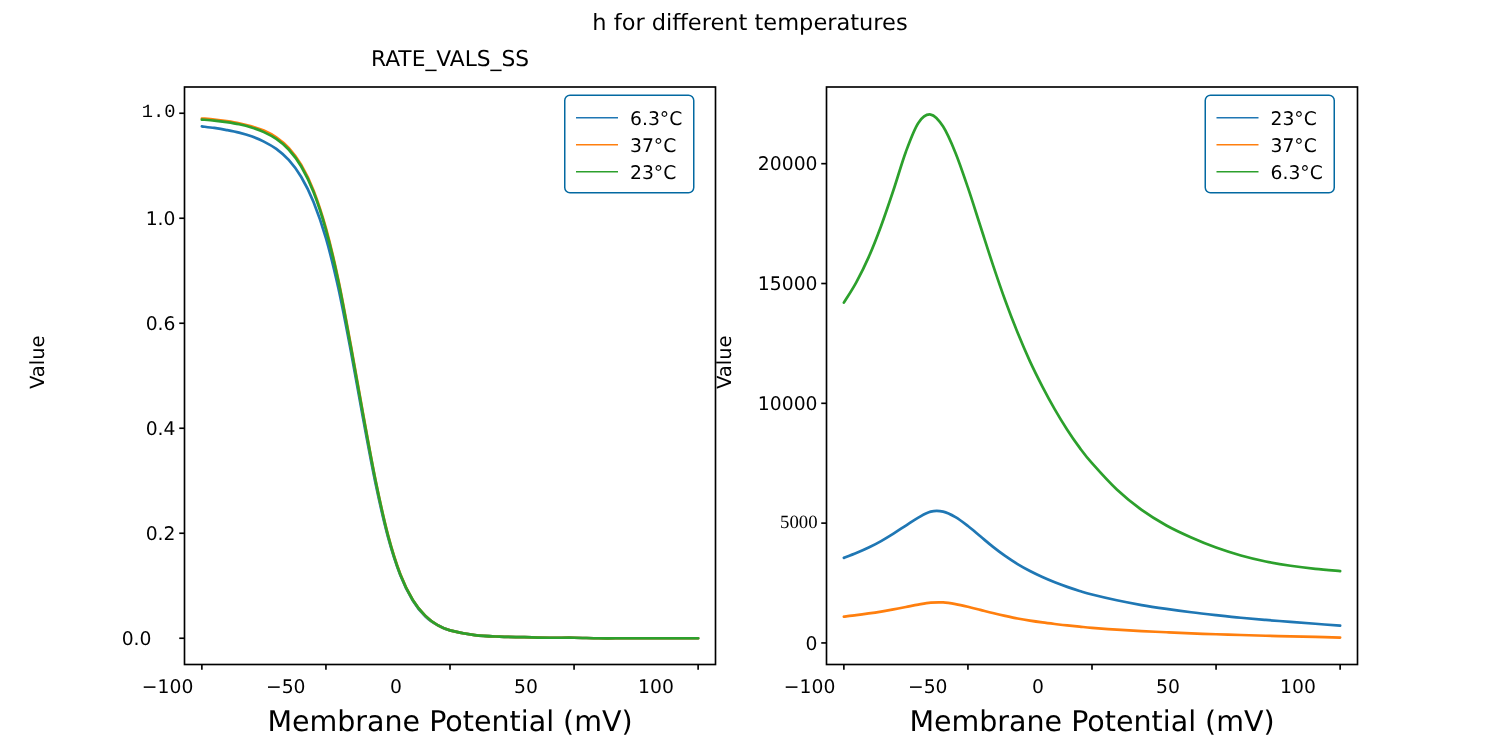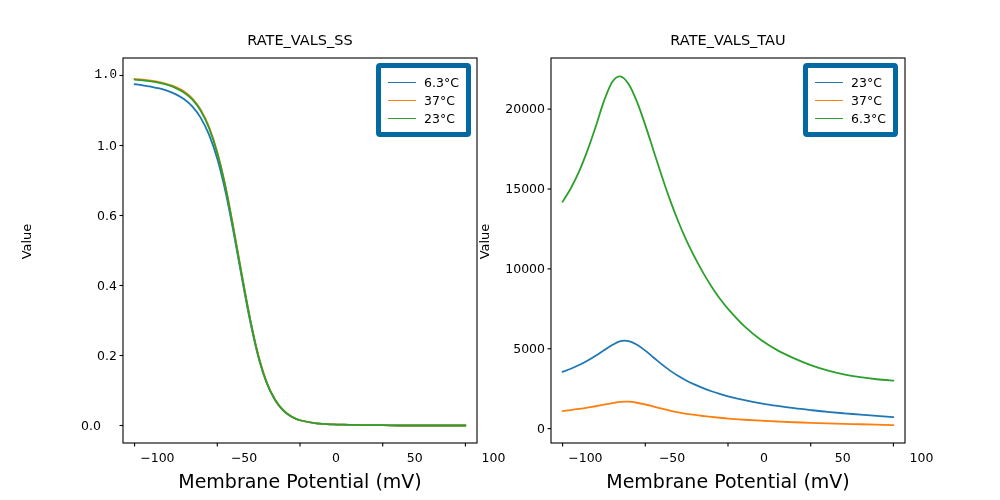"h for different temperatures" div.suptitle { html: none -> <div>h for different temperatures</div> }
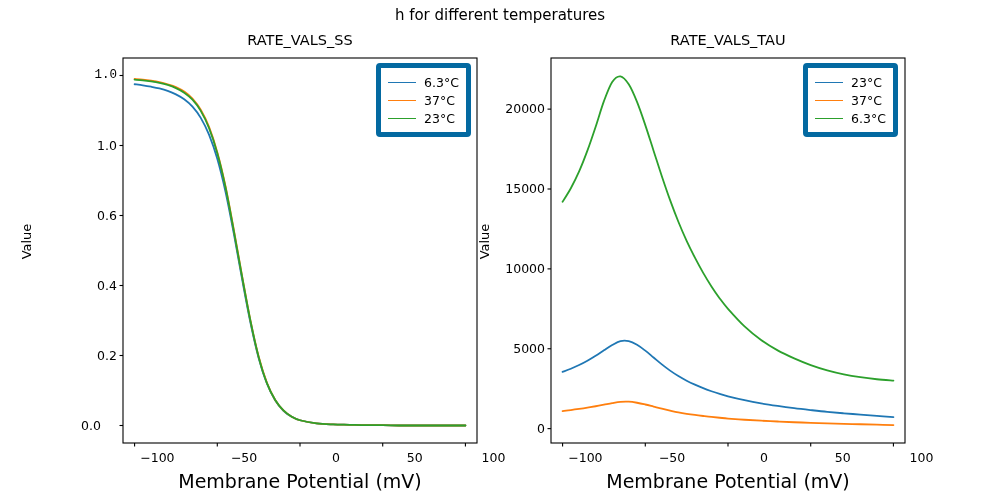"RATE_VALS_TAU" div.axes-title { html: <div>RATE_VALS_TAU</div> -> none }
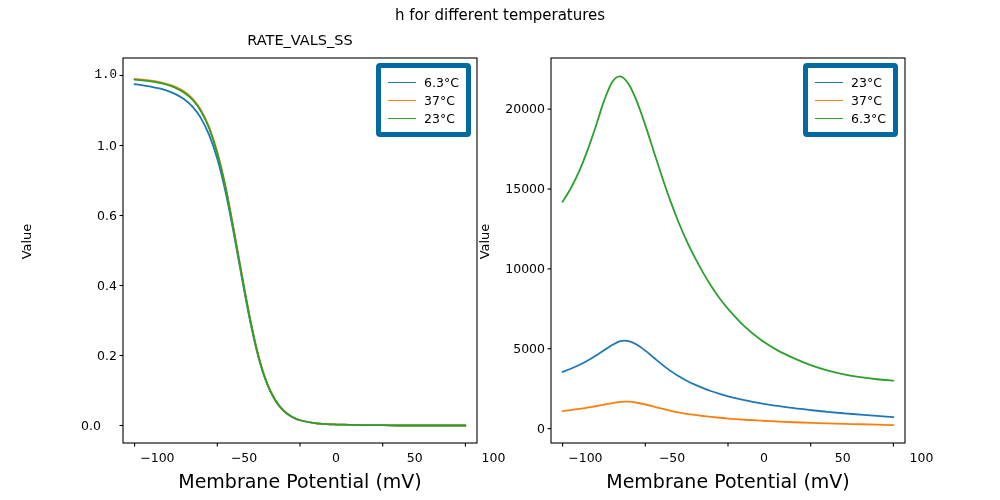"6.3°C" .legend-box { border: 5px solid #0369a1 -> 1px solid #0369a1 }
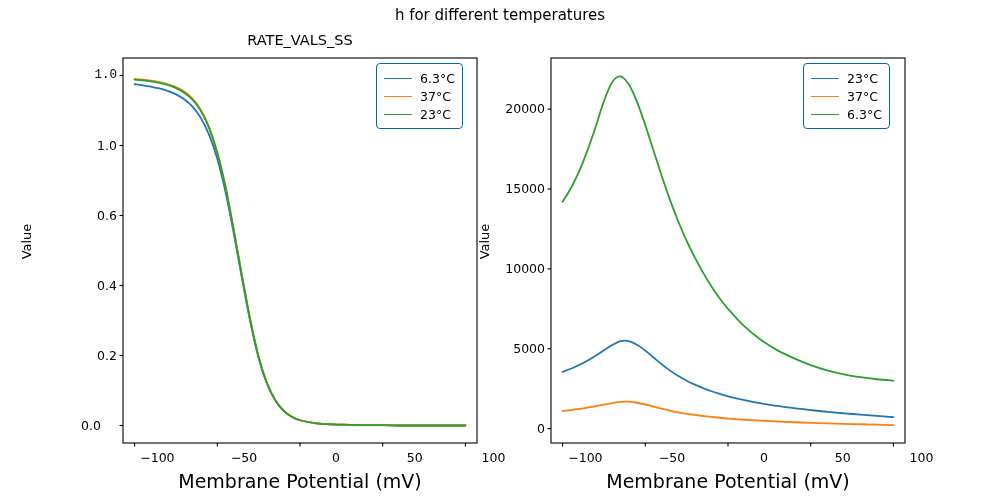"5000" div.tick-label { font-family: none -> Liberation Serif, serif }
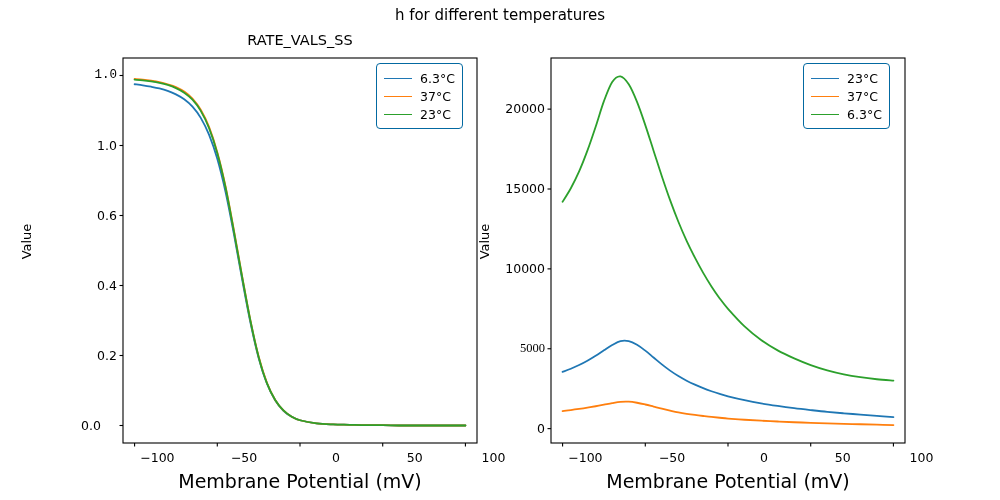"−100" .tick-x { text-align: right -> left }
